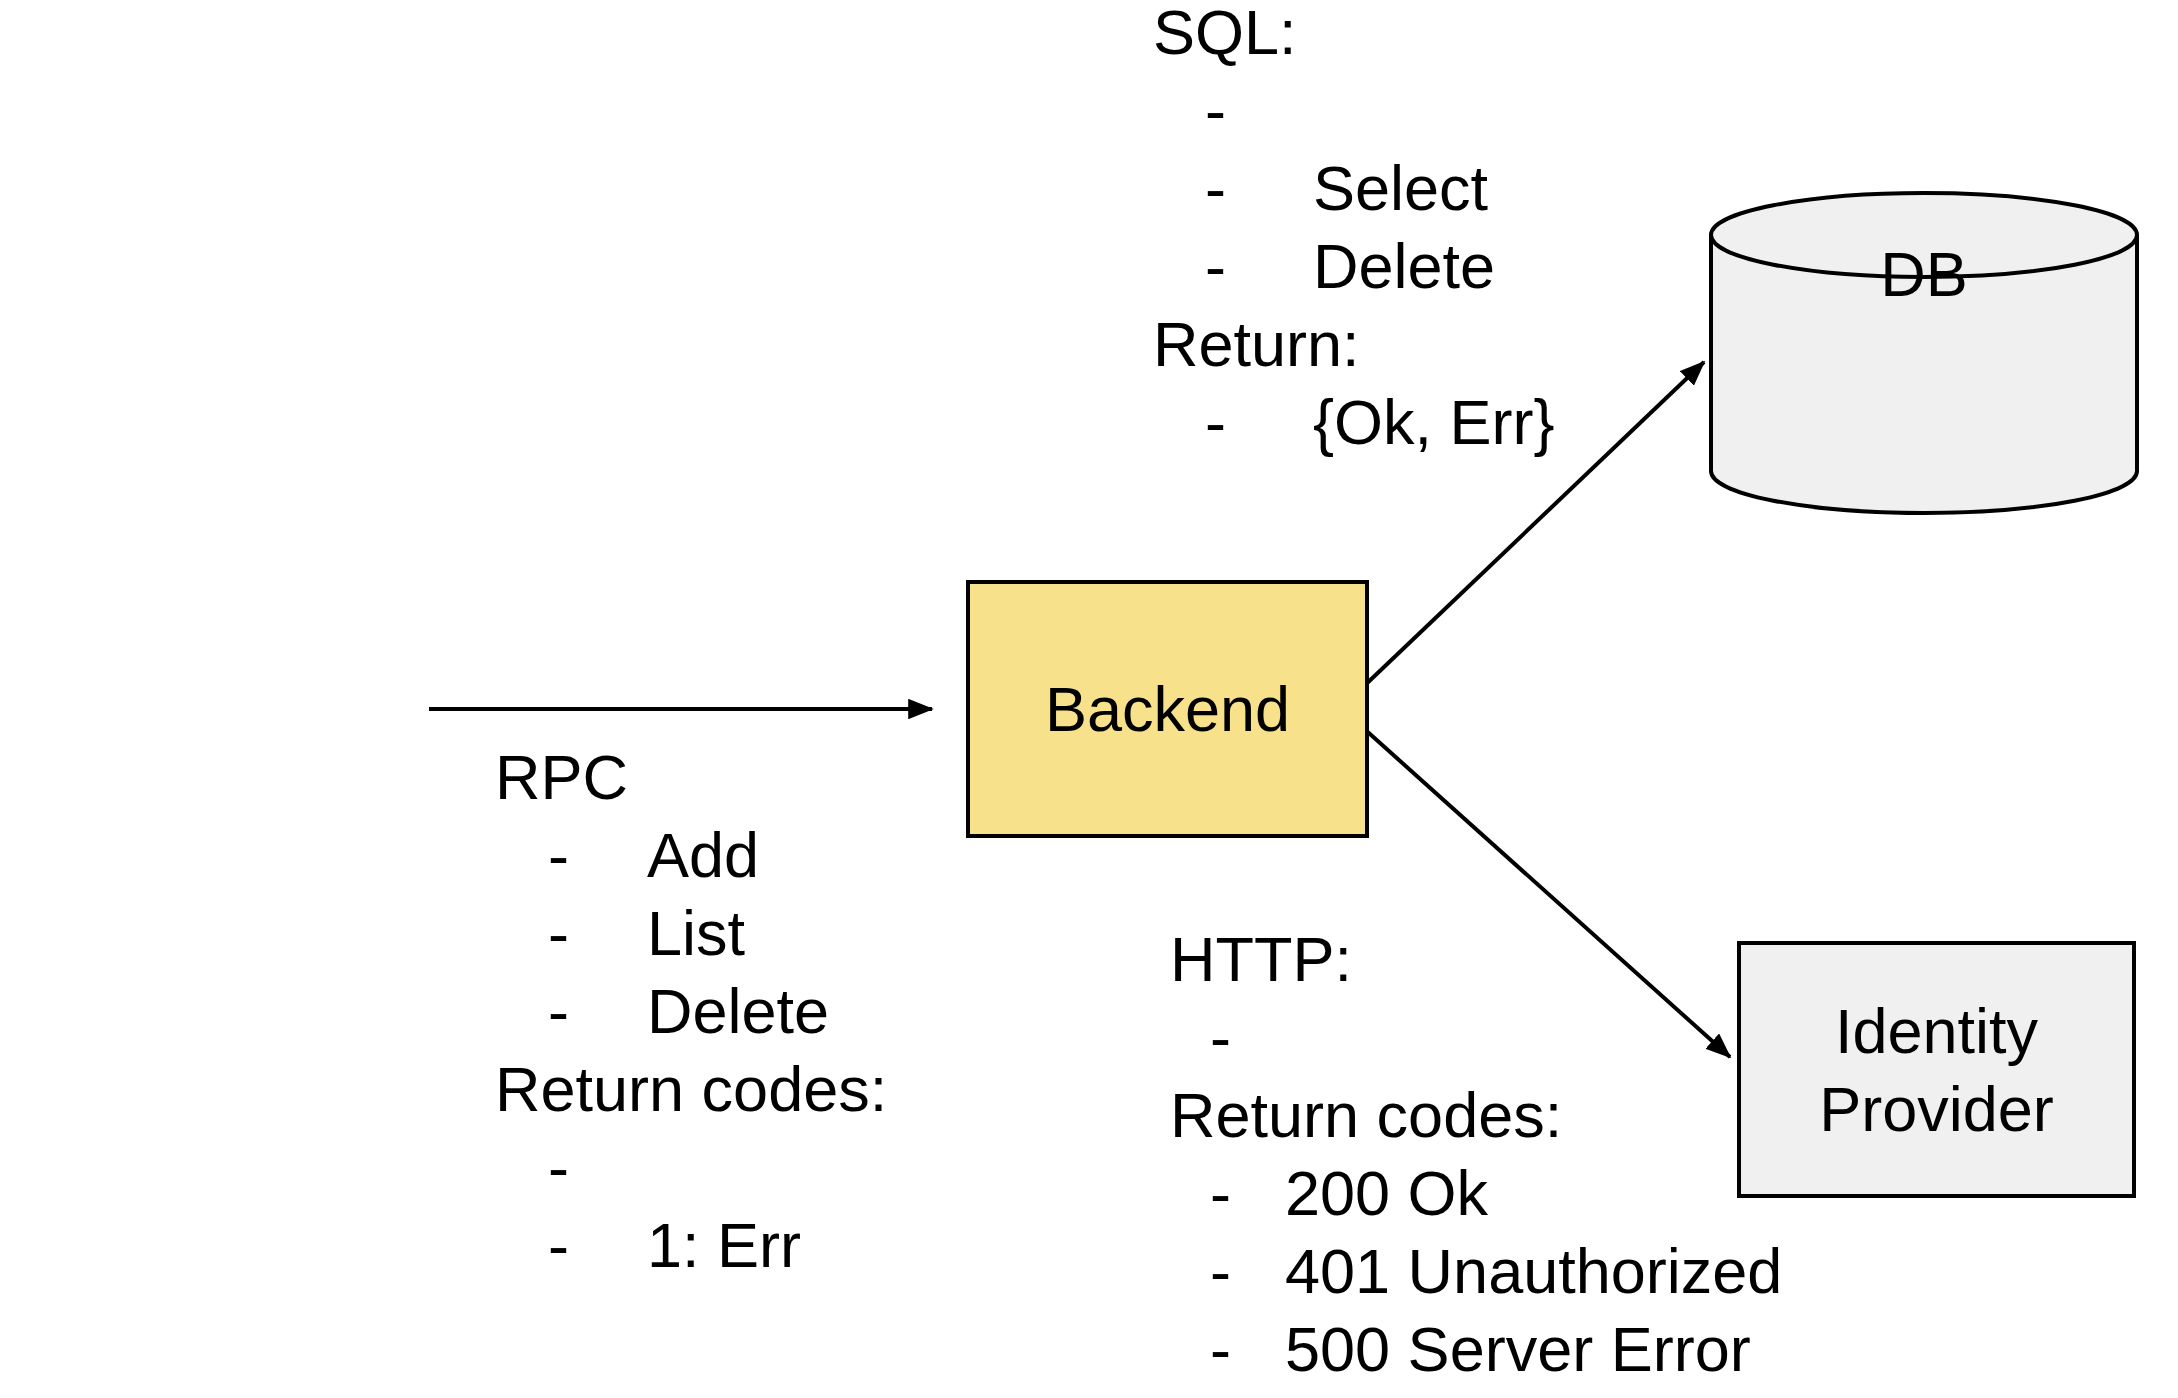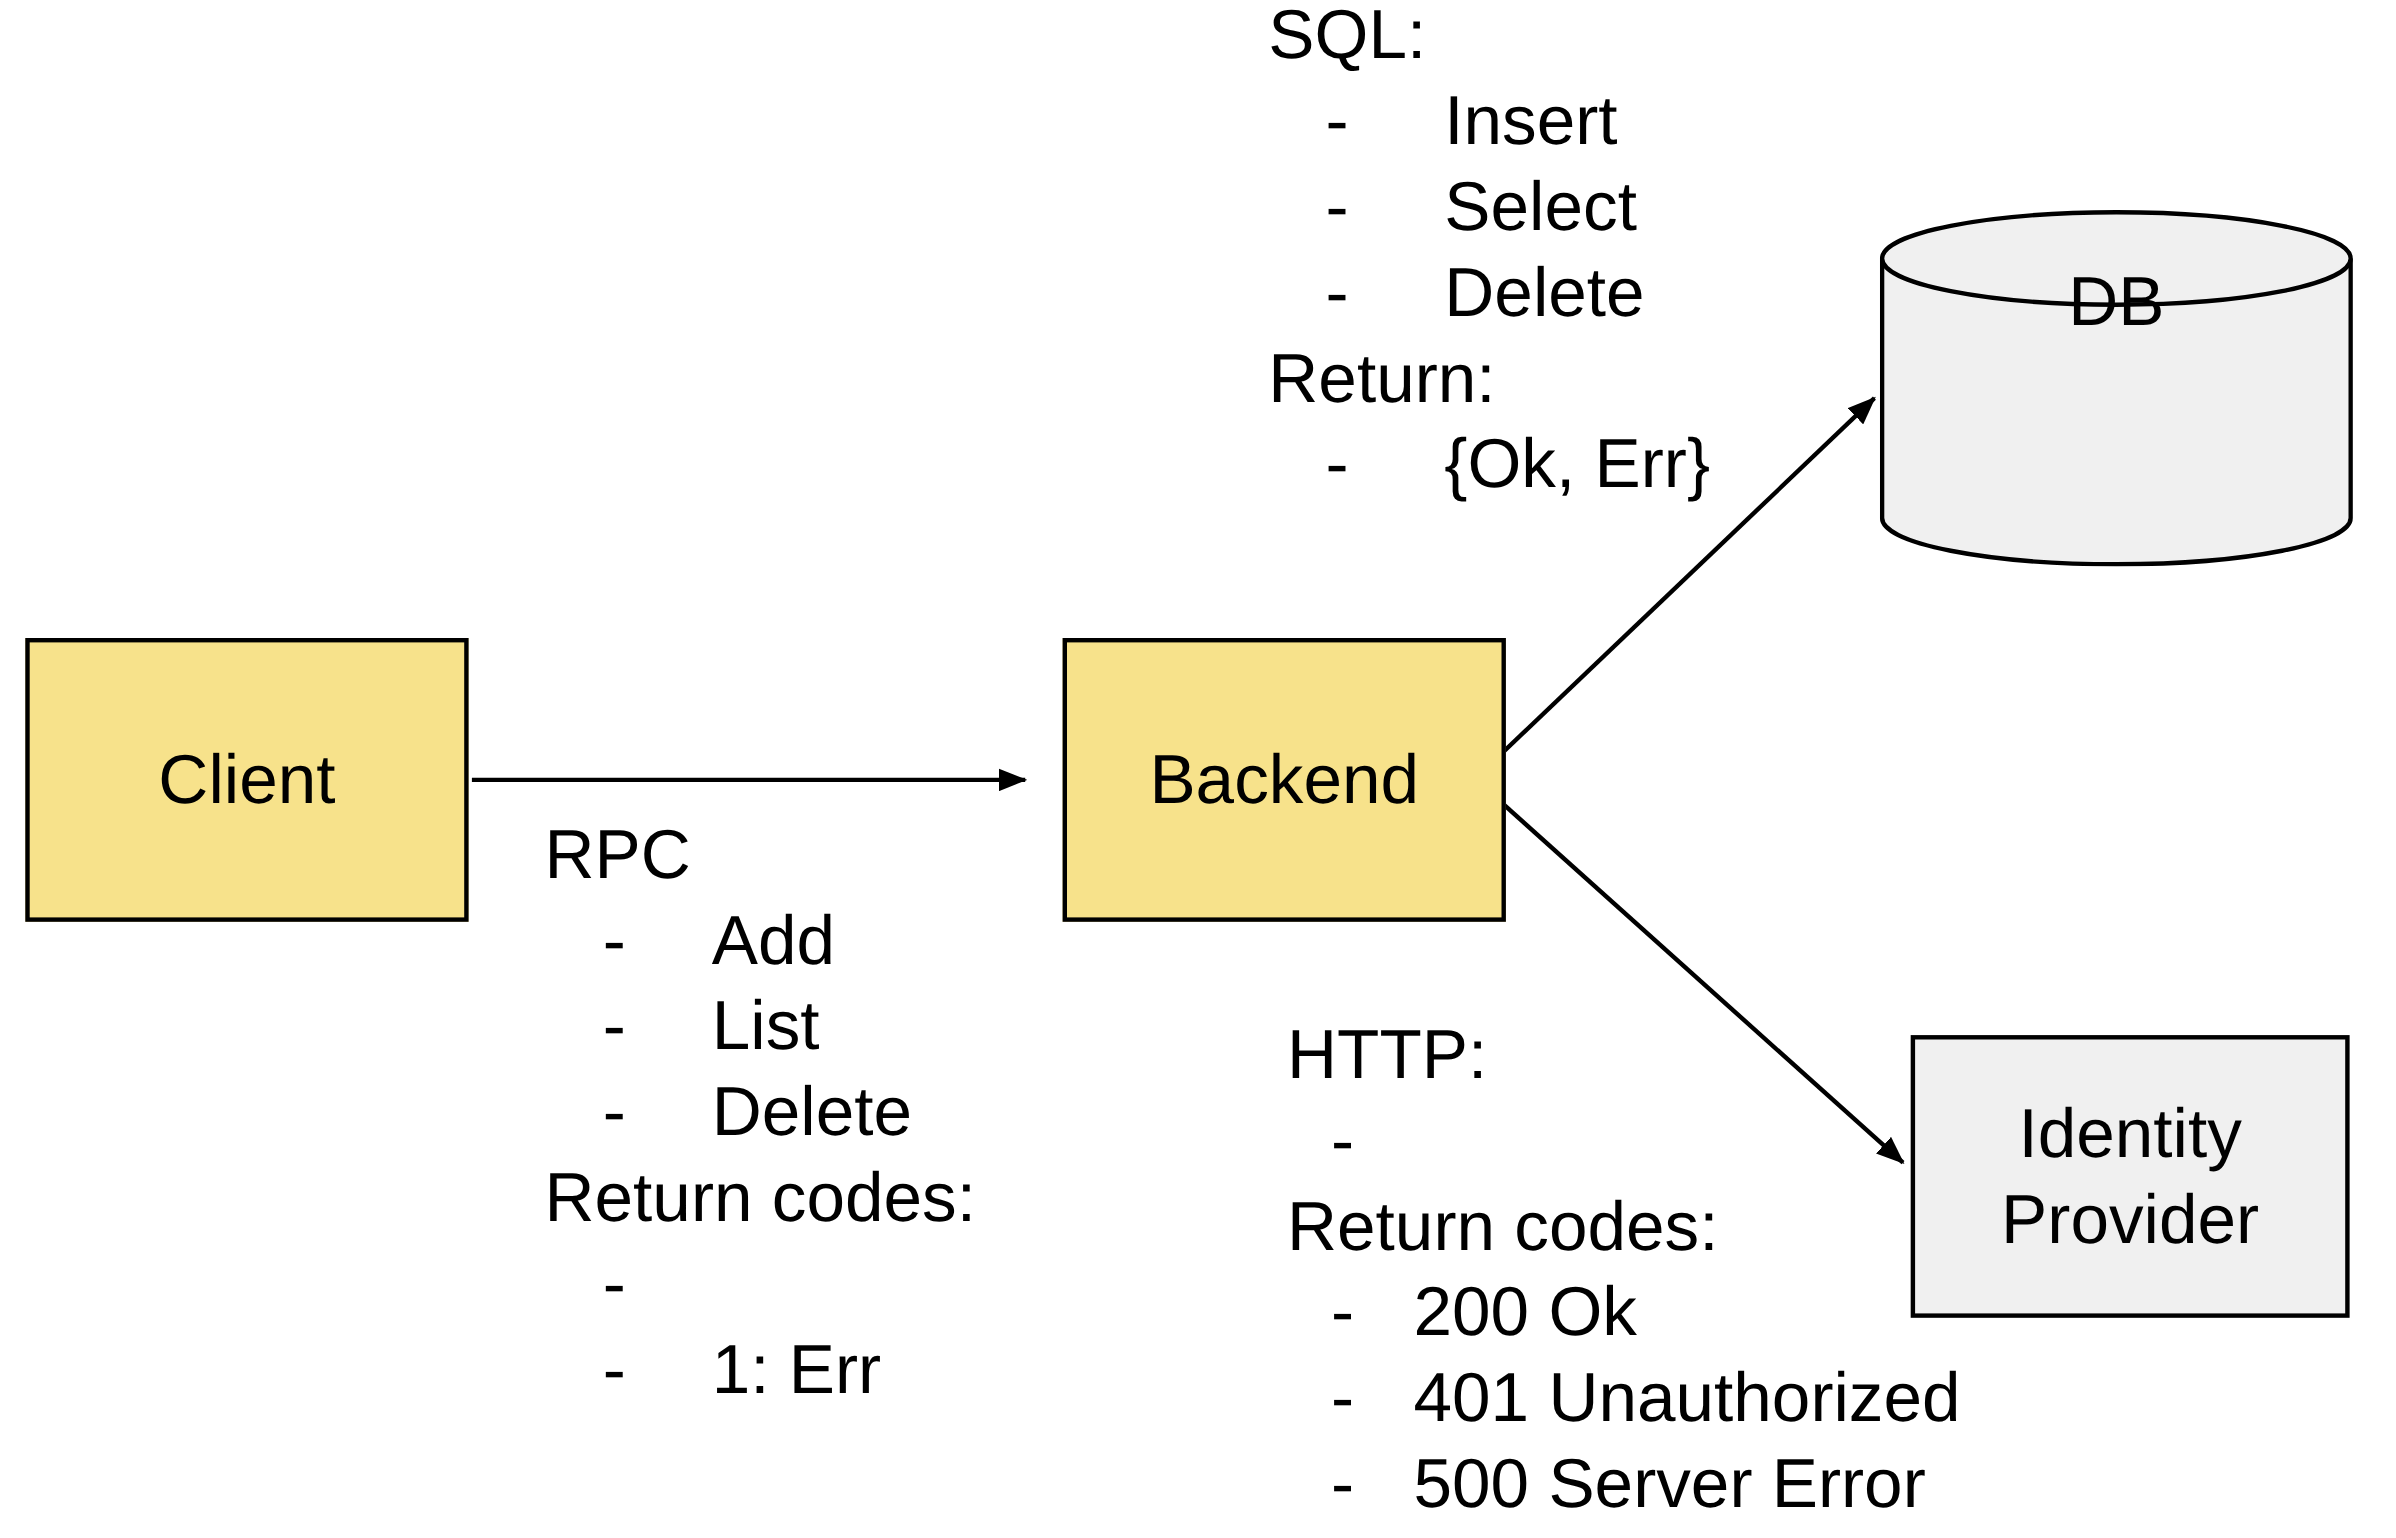"Insert" span.txt { html: <span>Insert</span> -> none }
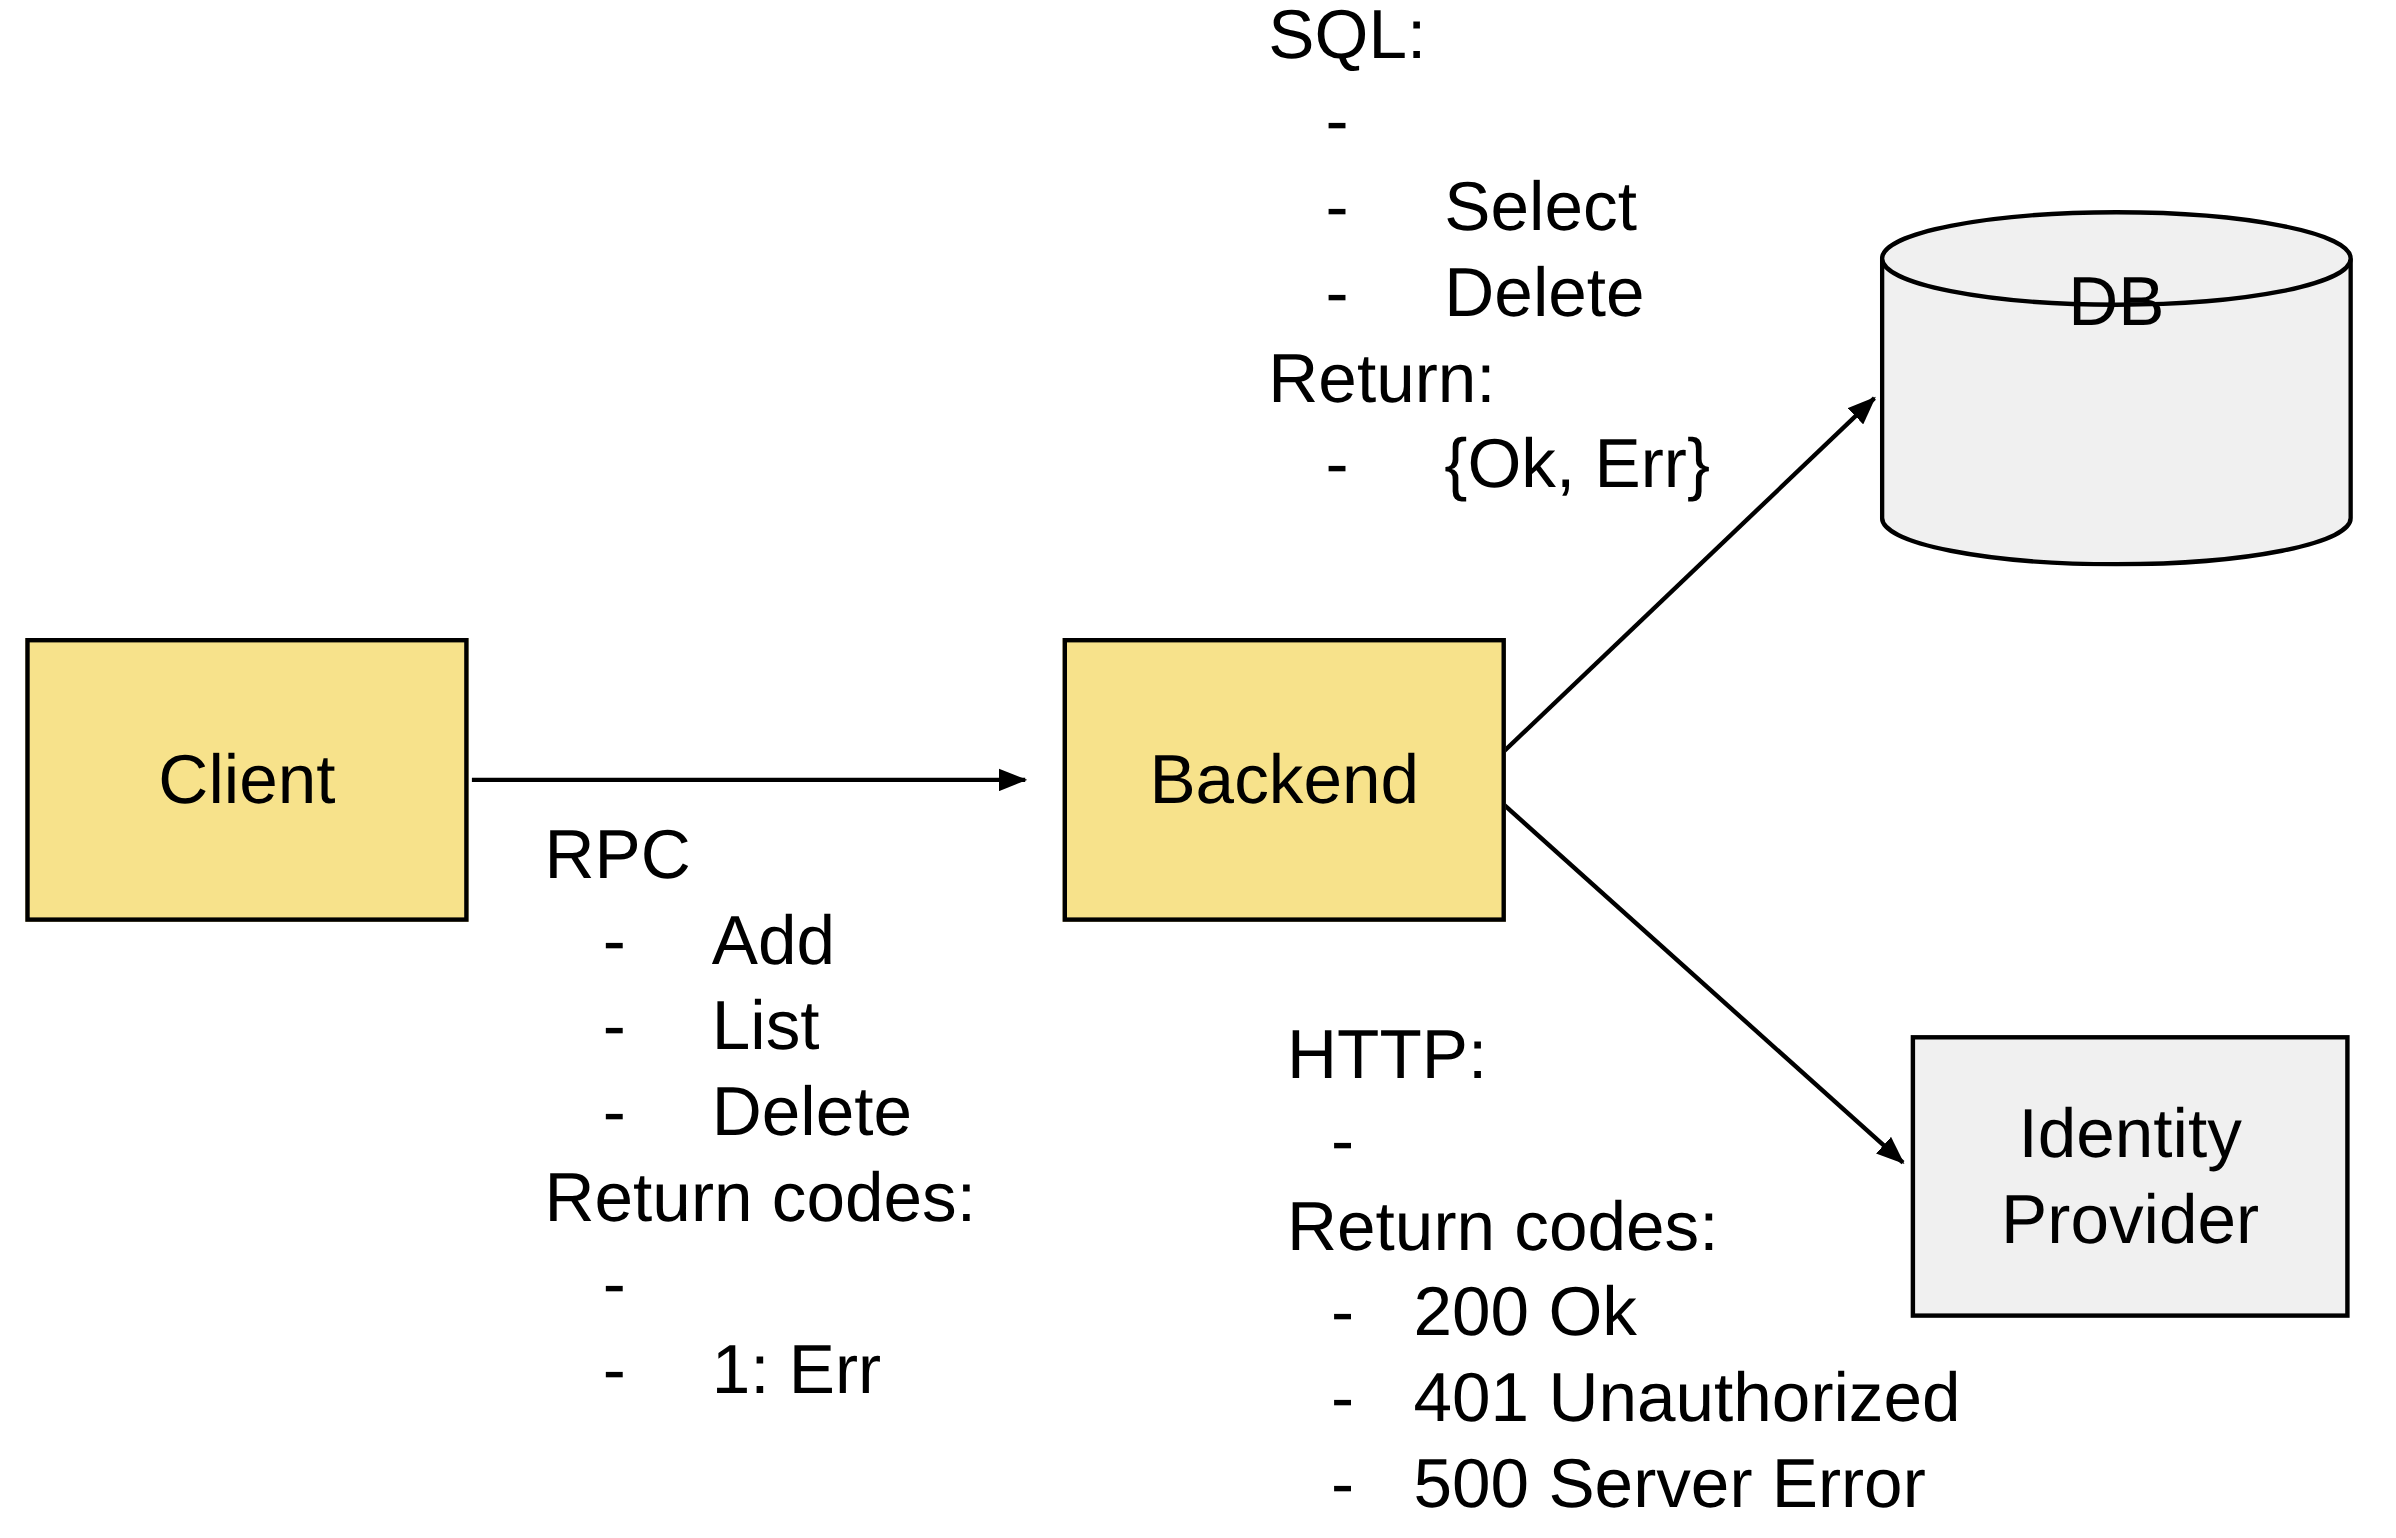"Client" div.node { html: <div> <span>Client</span> </div> -> none }
